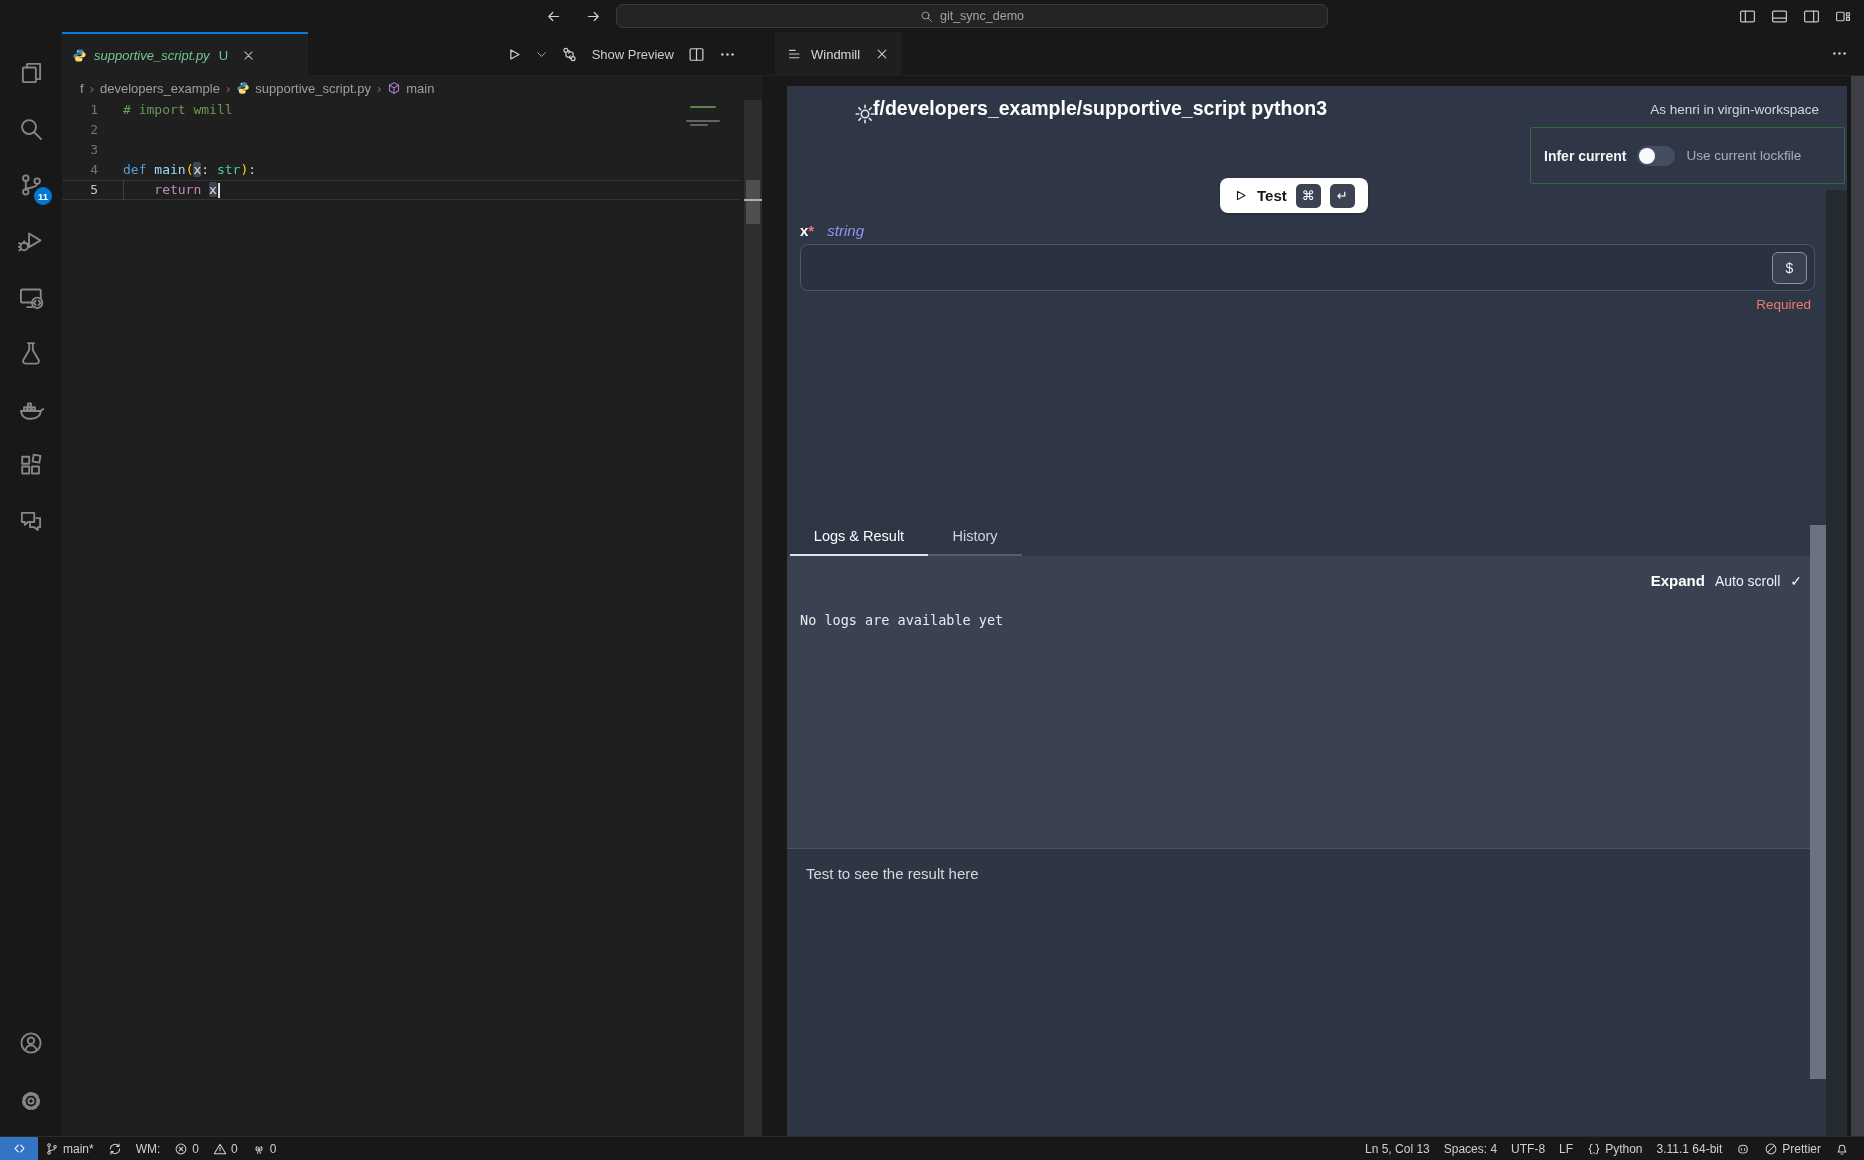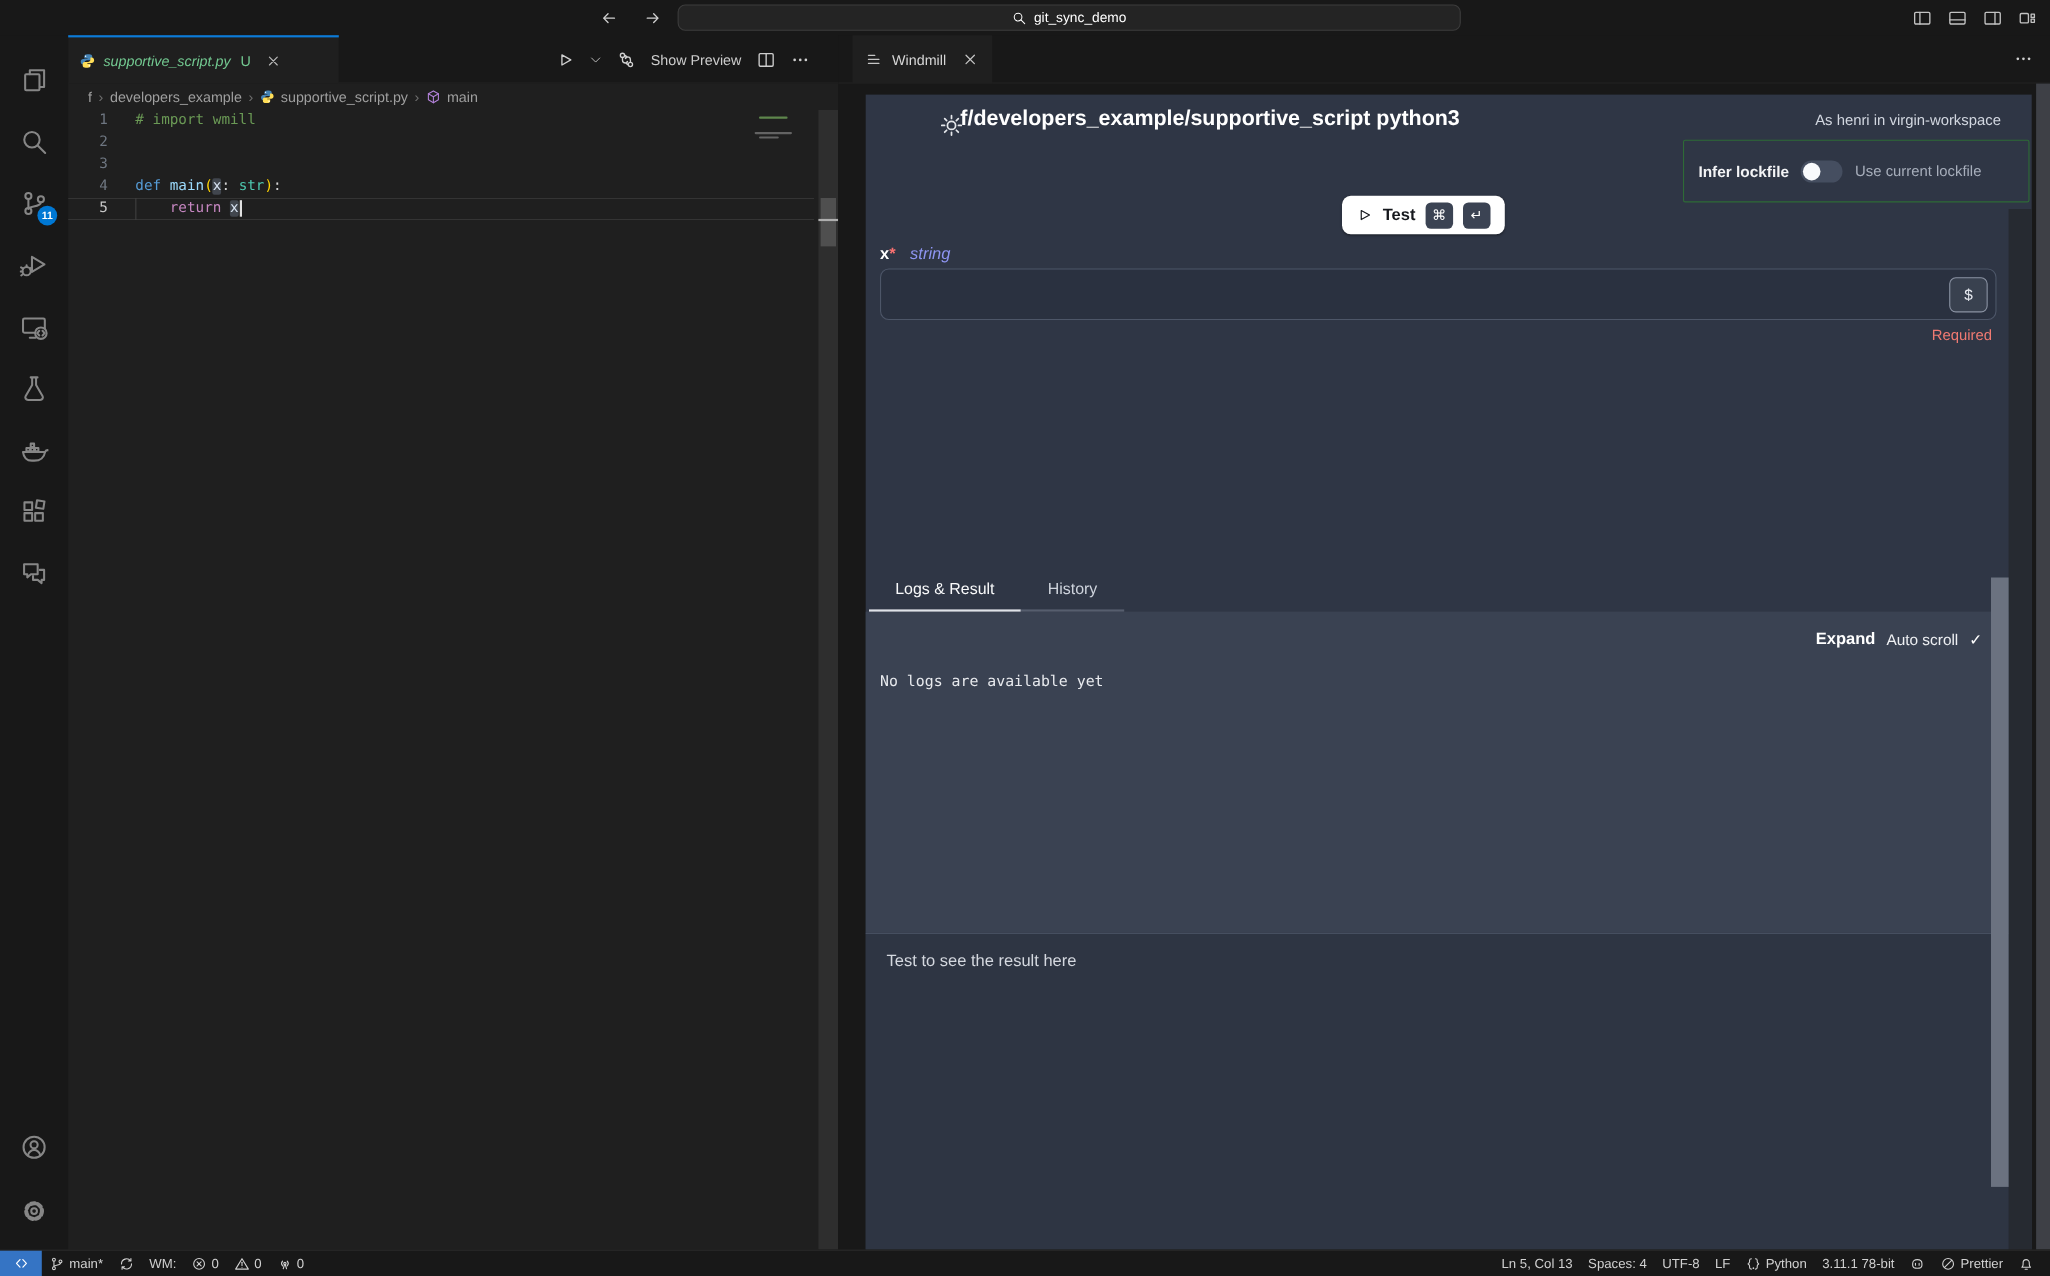"git_sync_demo" #tb-search { color: #ffffff -> #a3a3a3 }
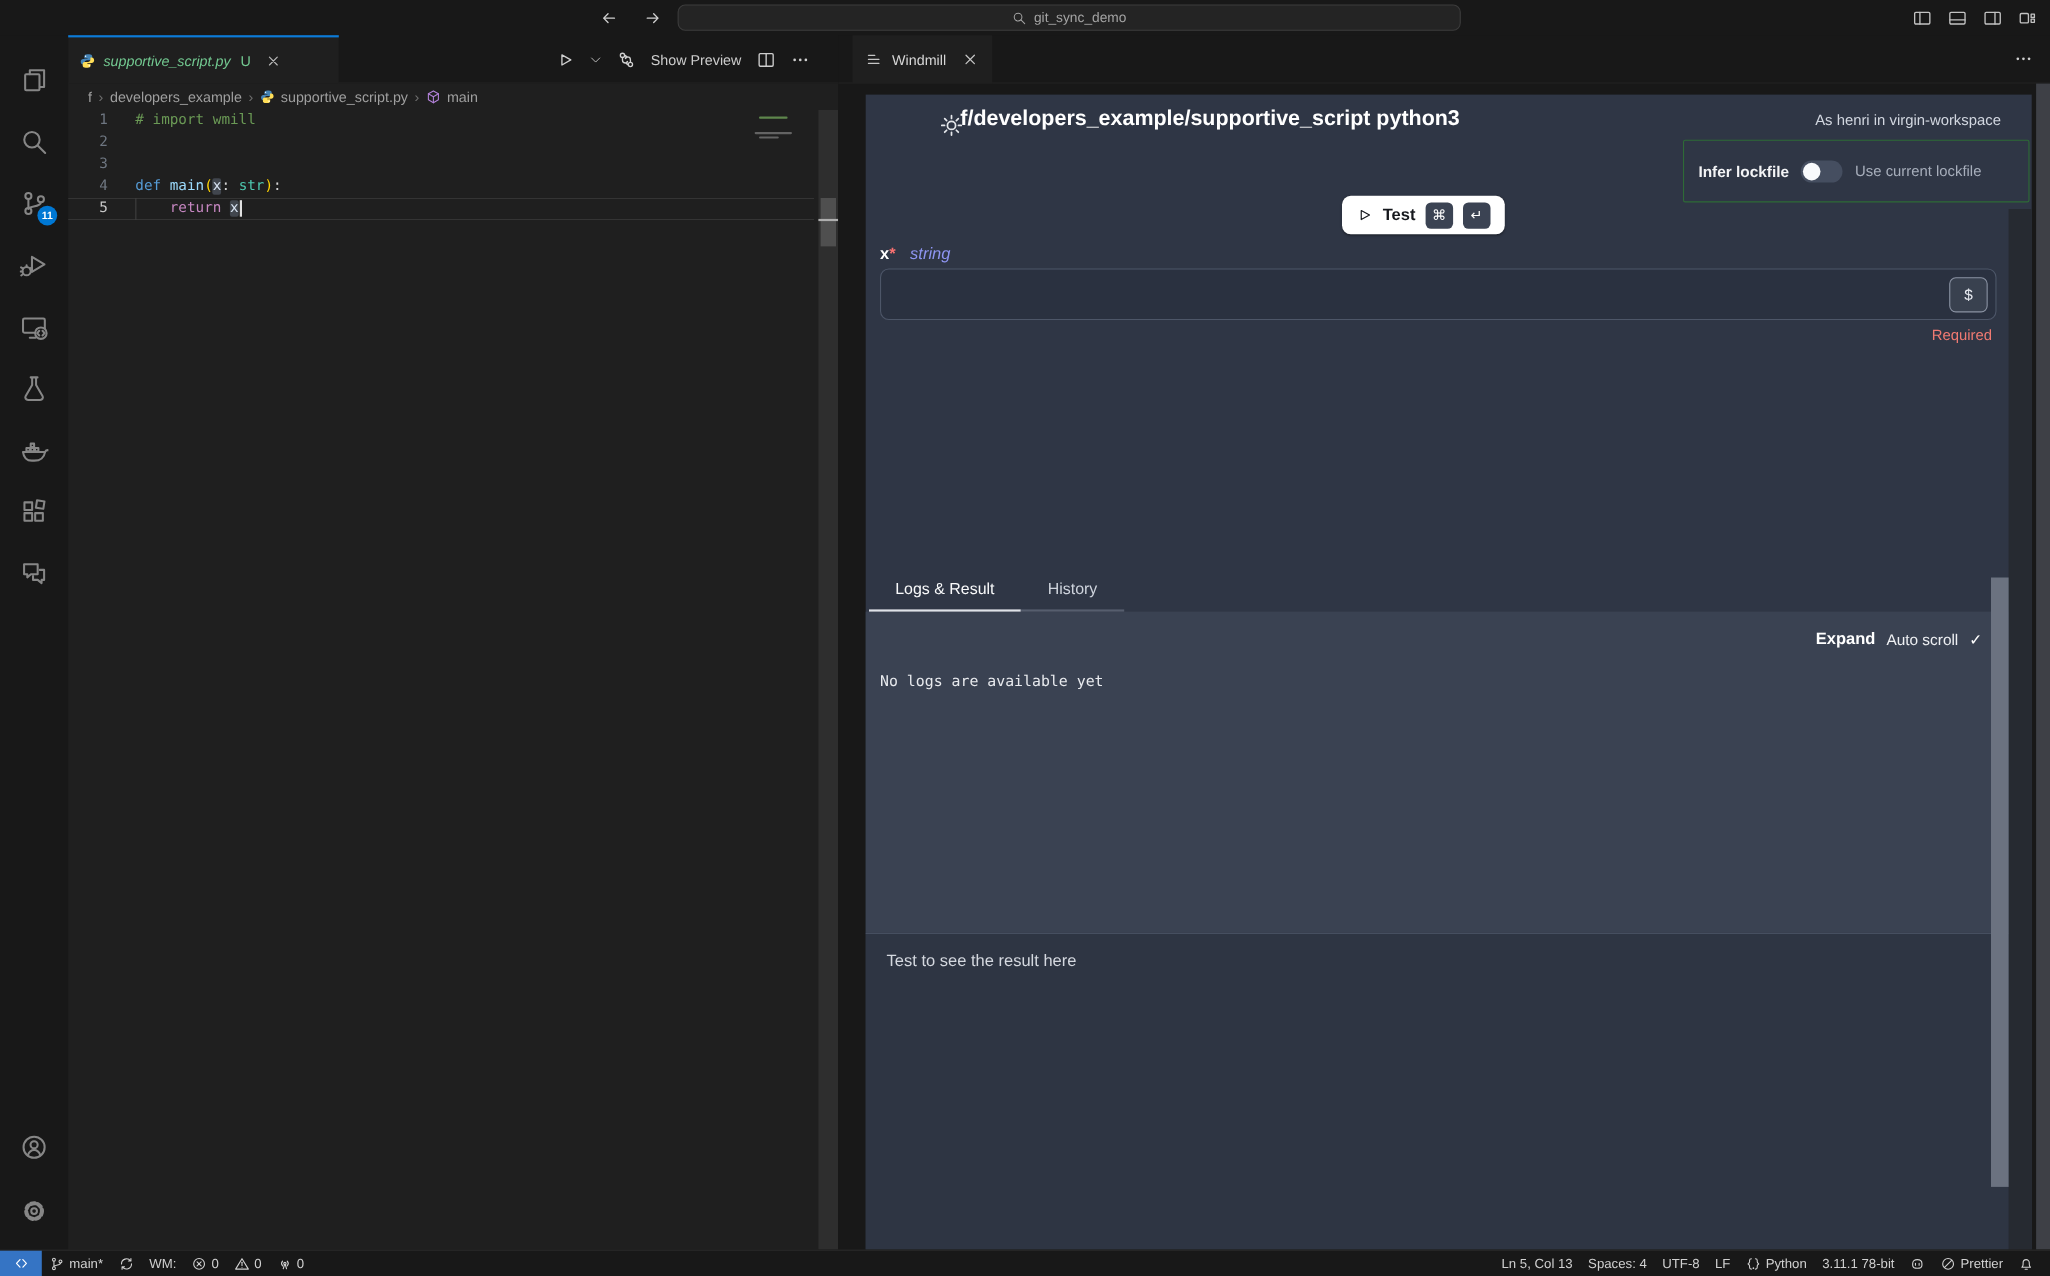"Infer lockfile" span { text: lockfile -> current }
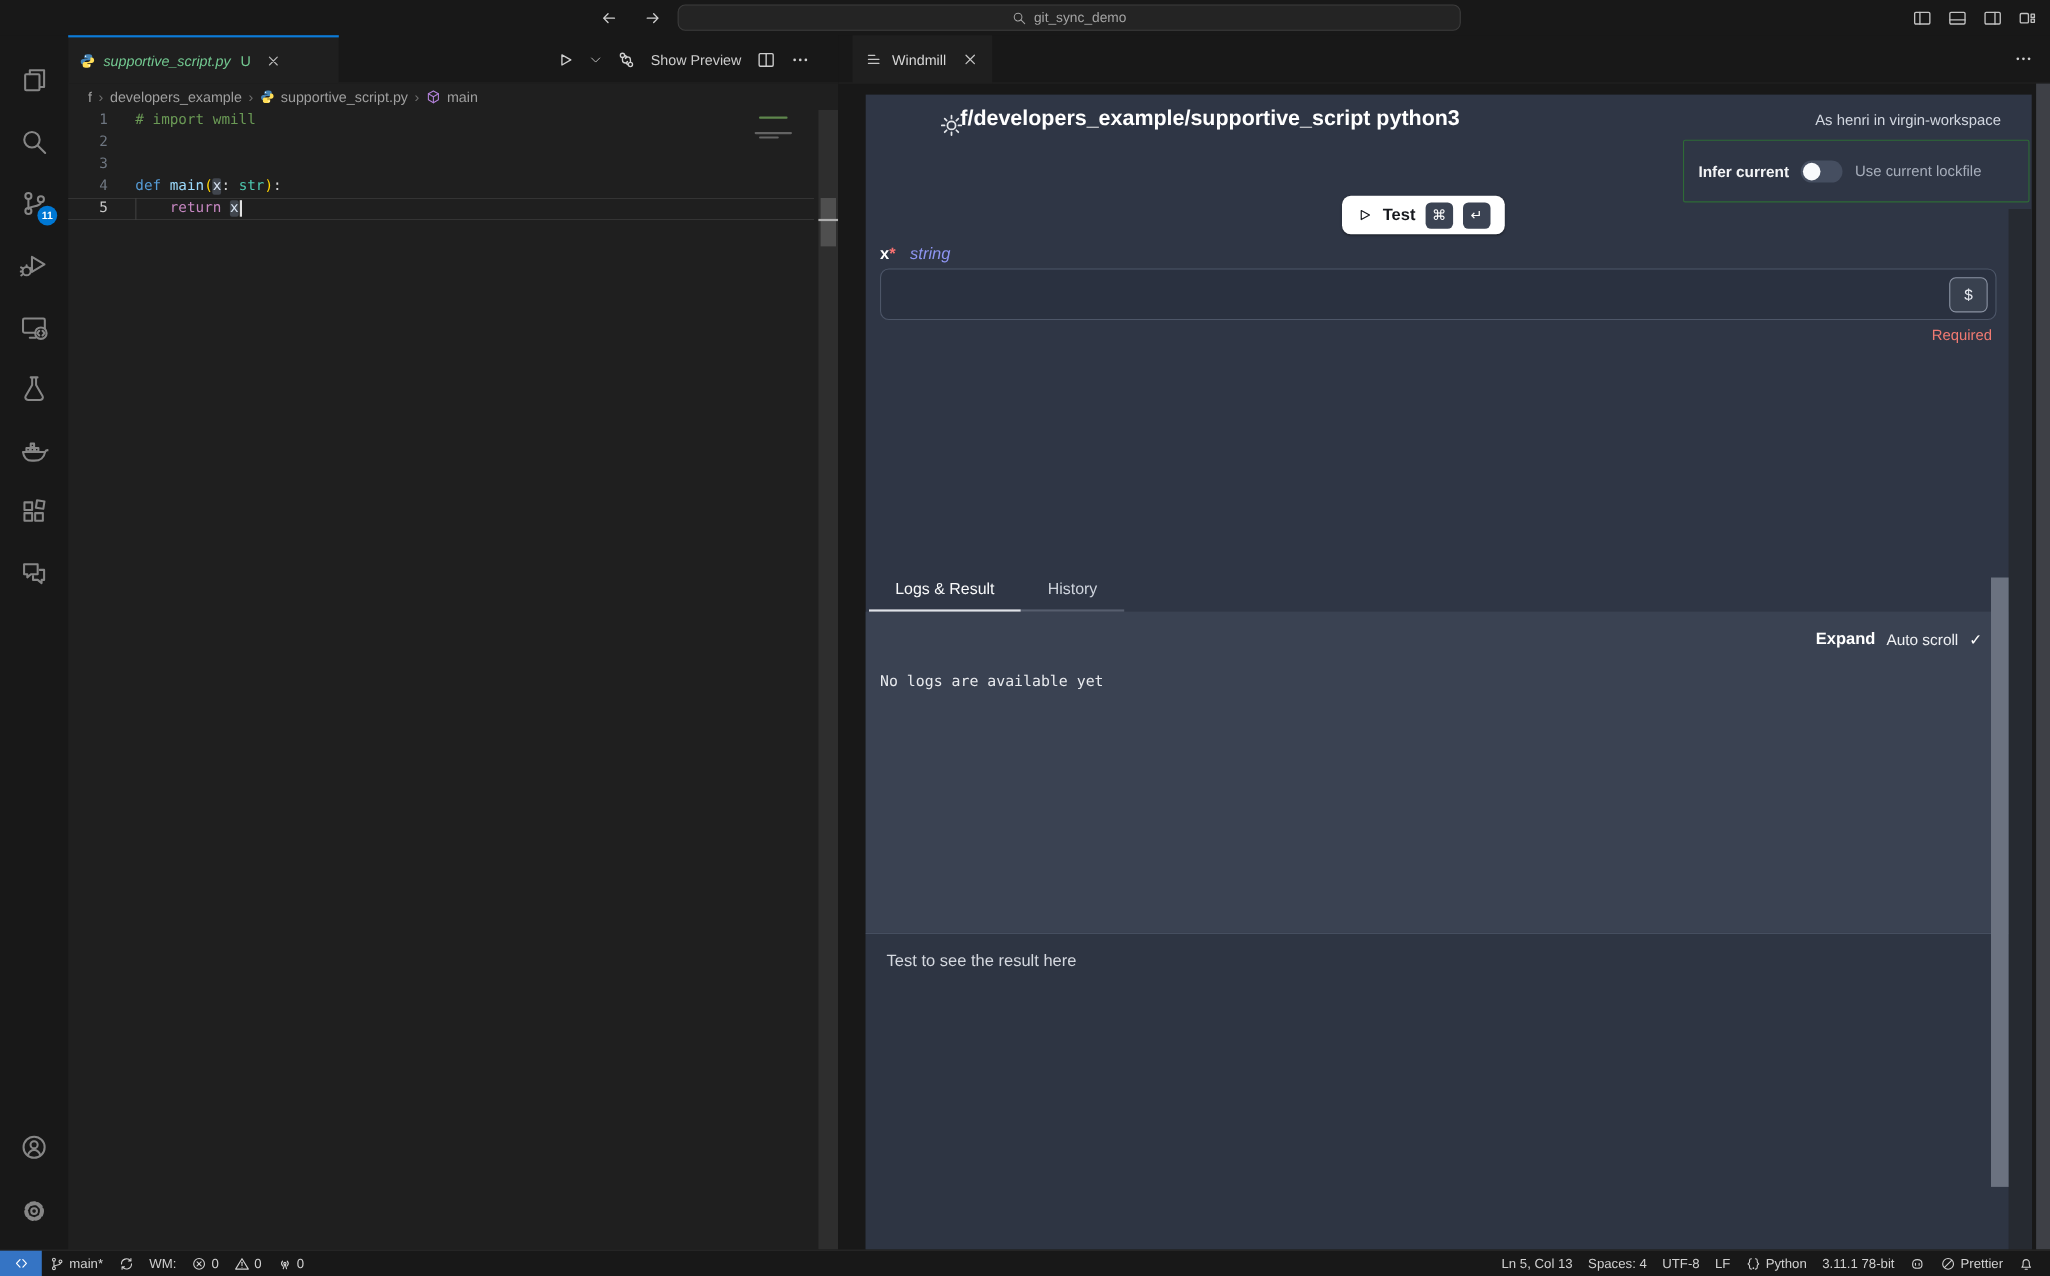"3.11.1 78-bit" span { text: 78-bit -> 64-bit }
